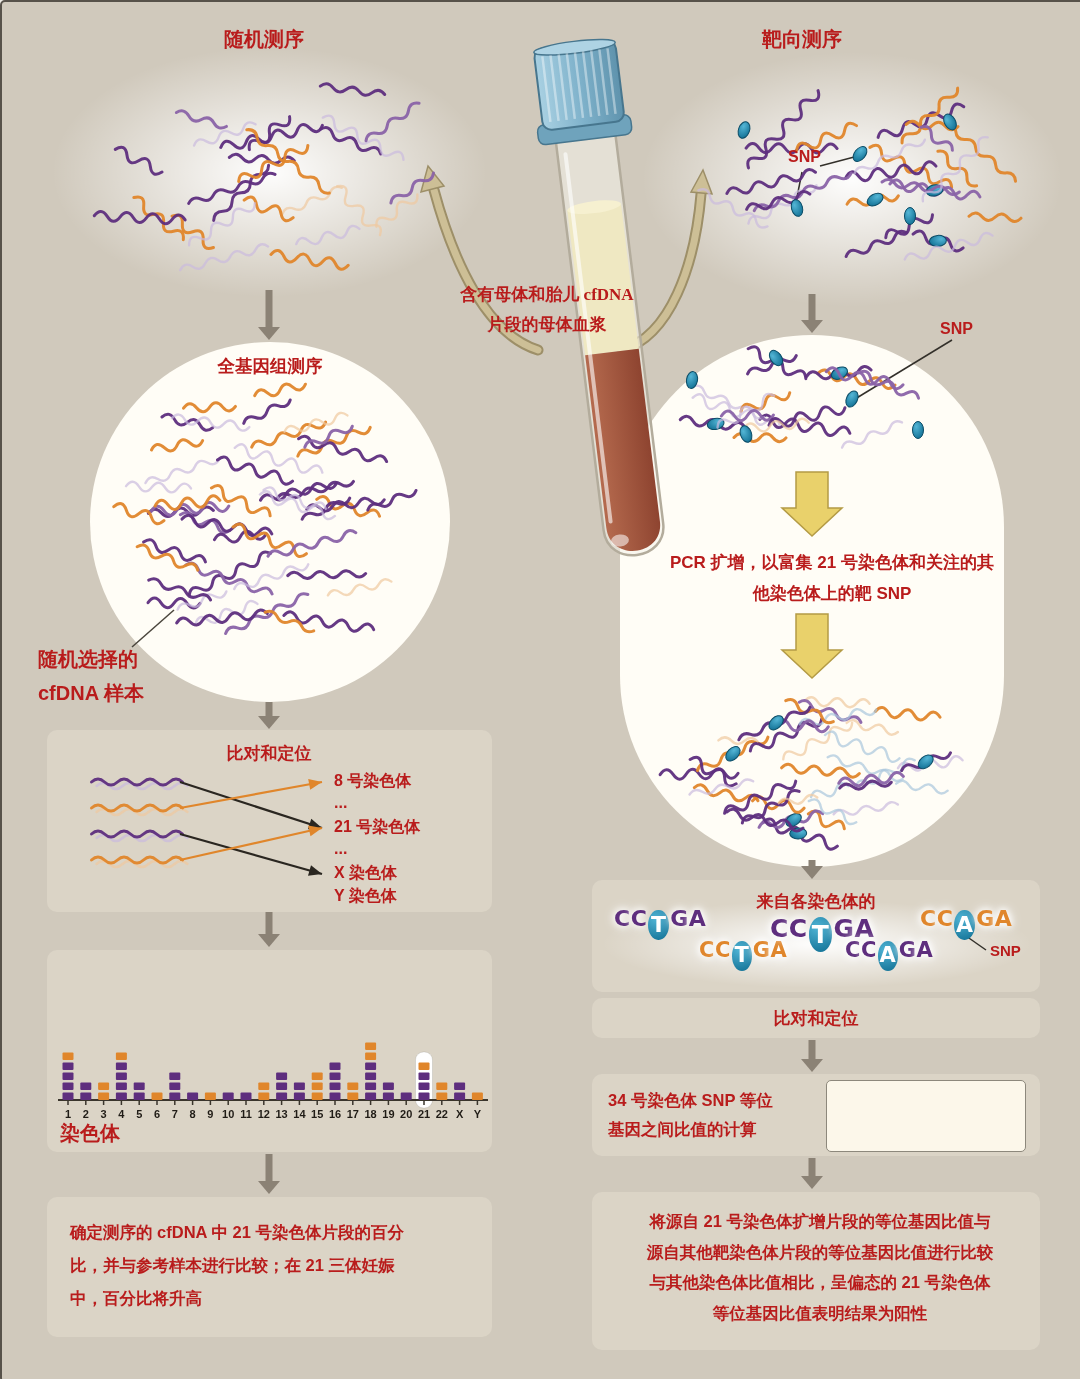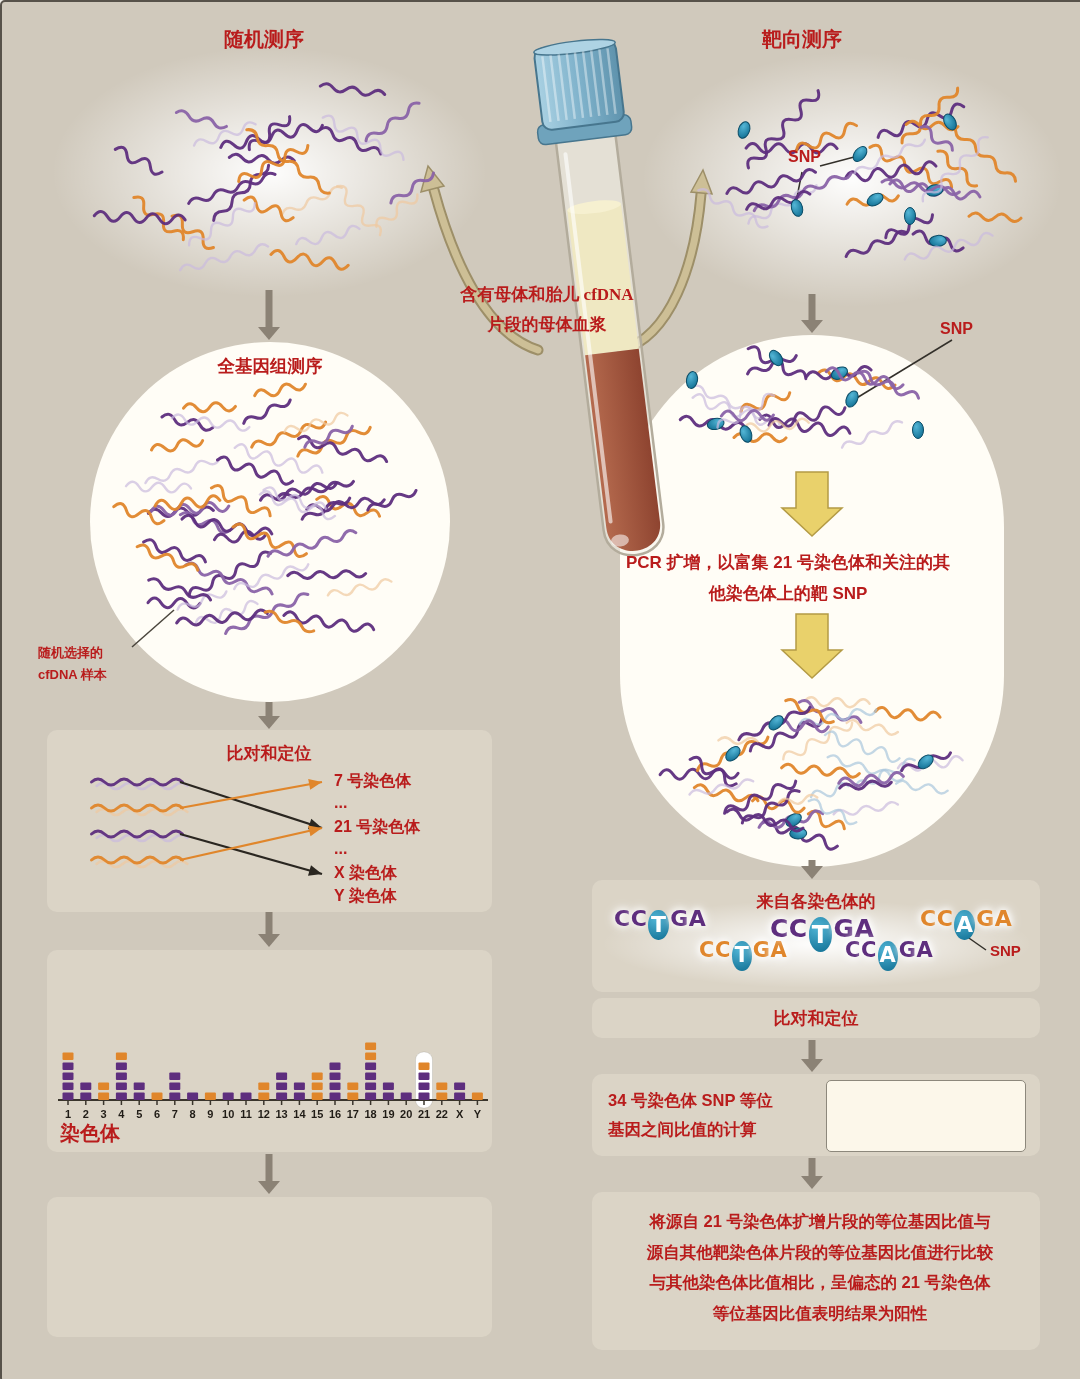"PCR 扩增，以富集 21 号染色体和关注的其" div.t { left: 604px -> 648px }
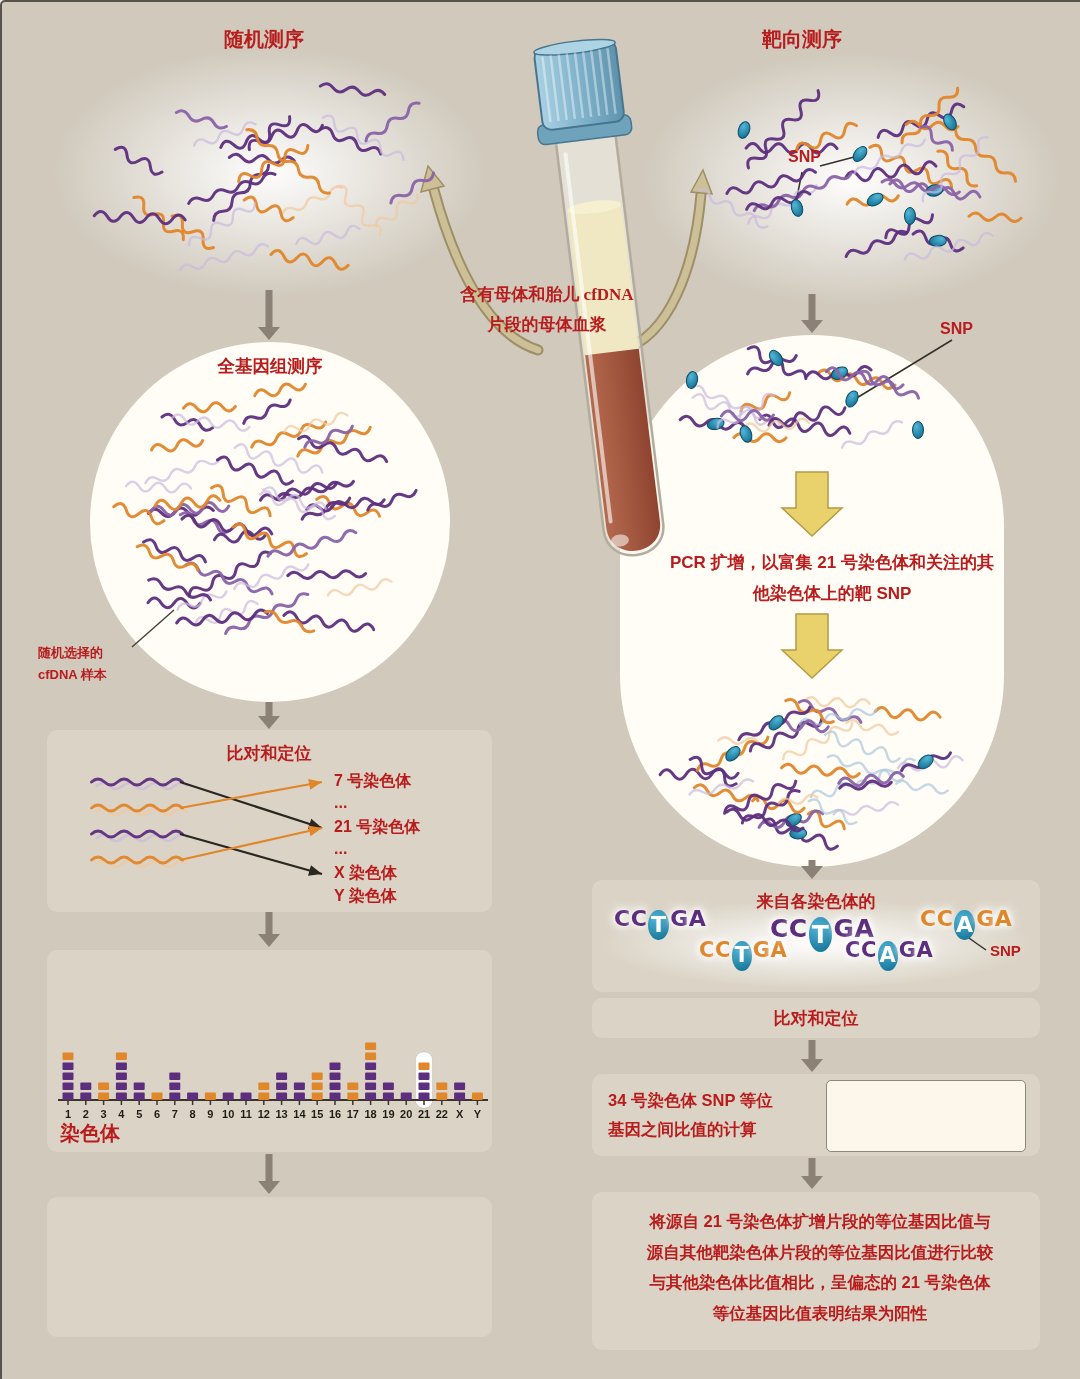"随机选择的" div.t { font-size: 13px -> 20px }
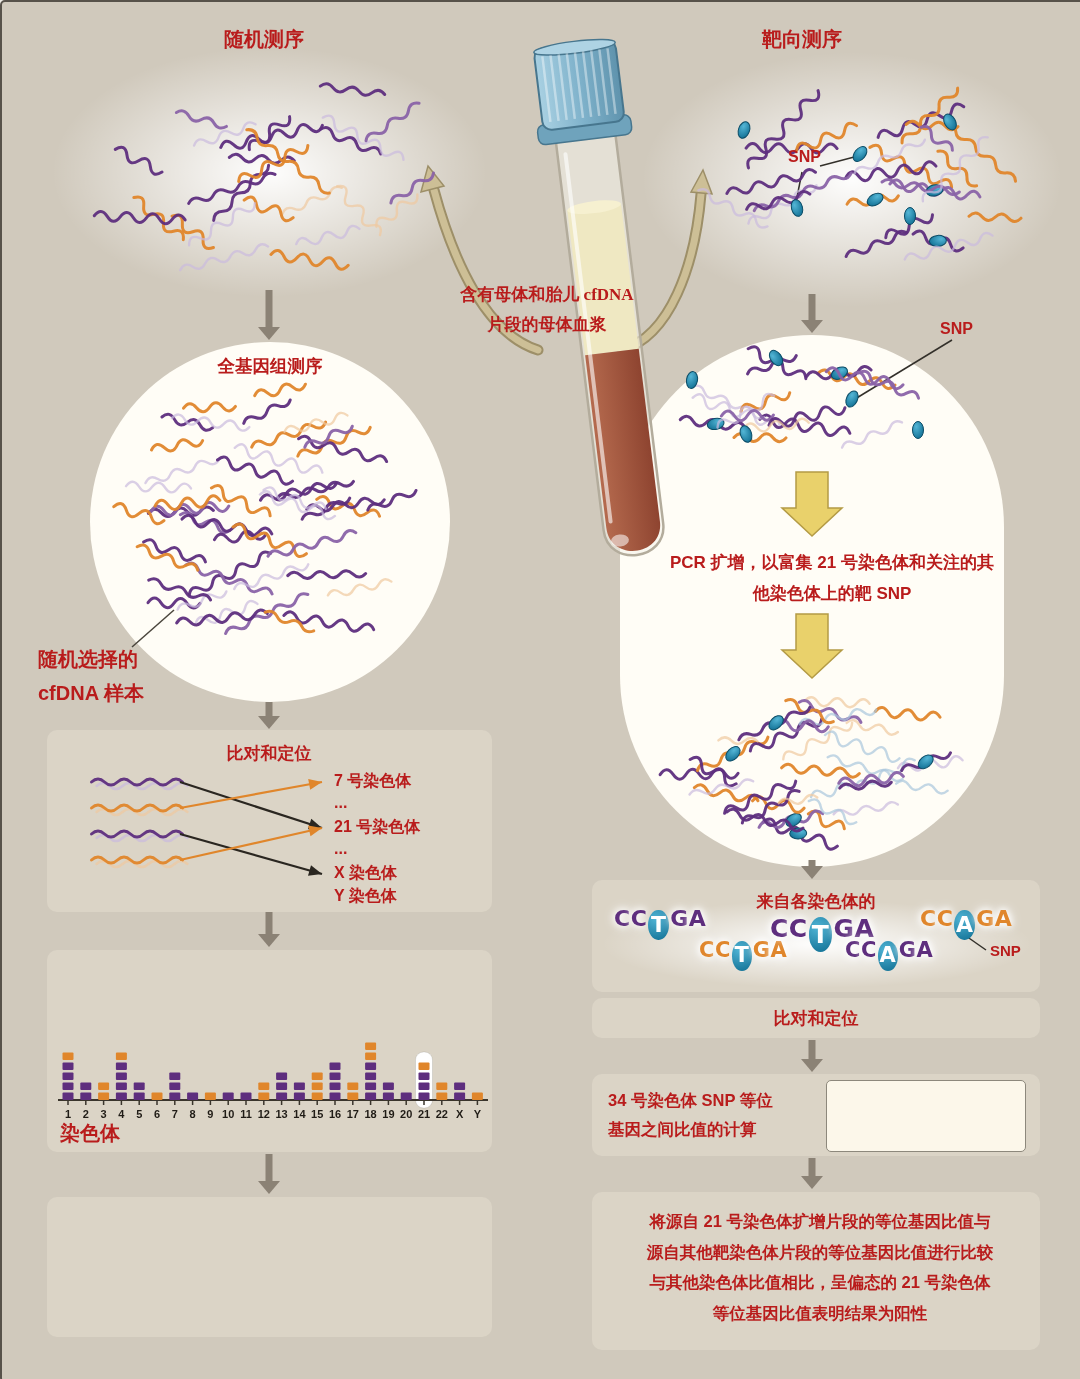"7 号染色体" div.chr { text: 7 -> 8 }
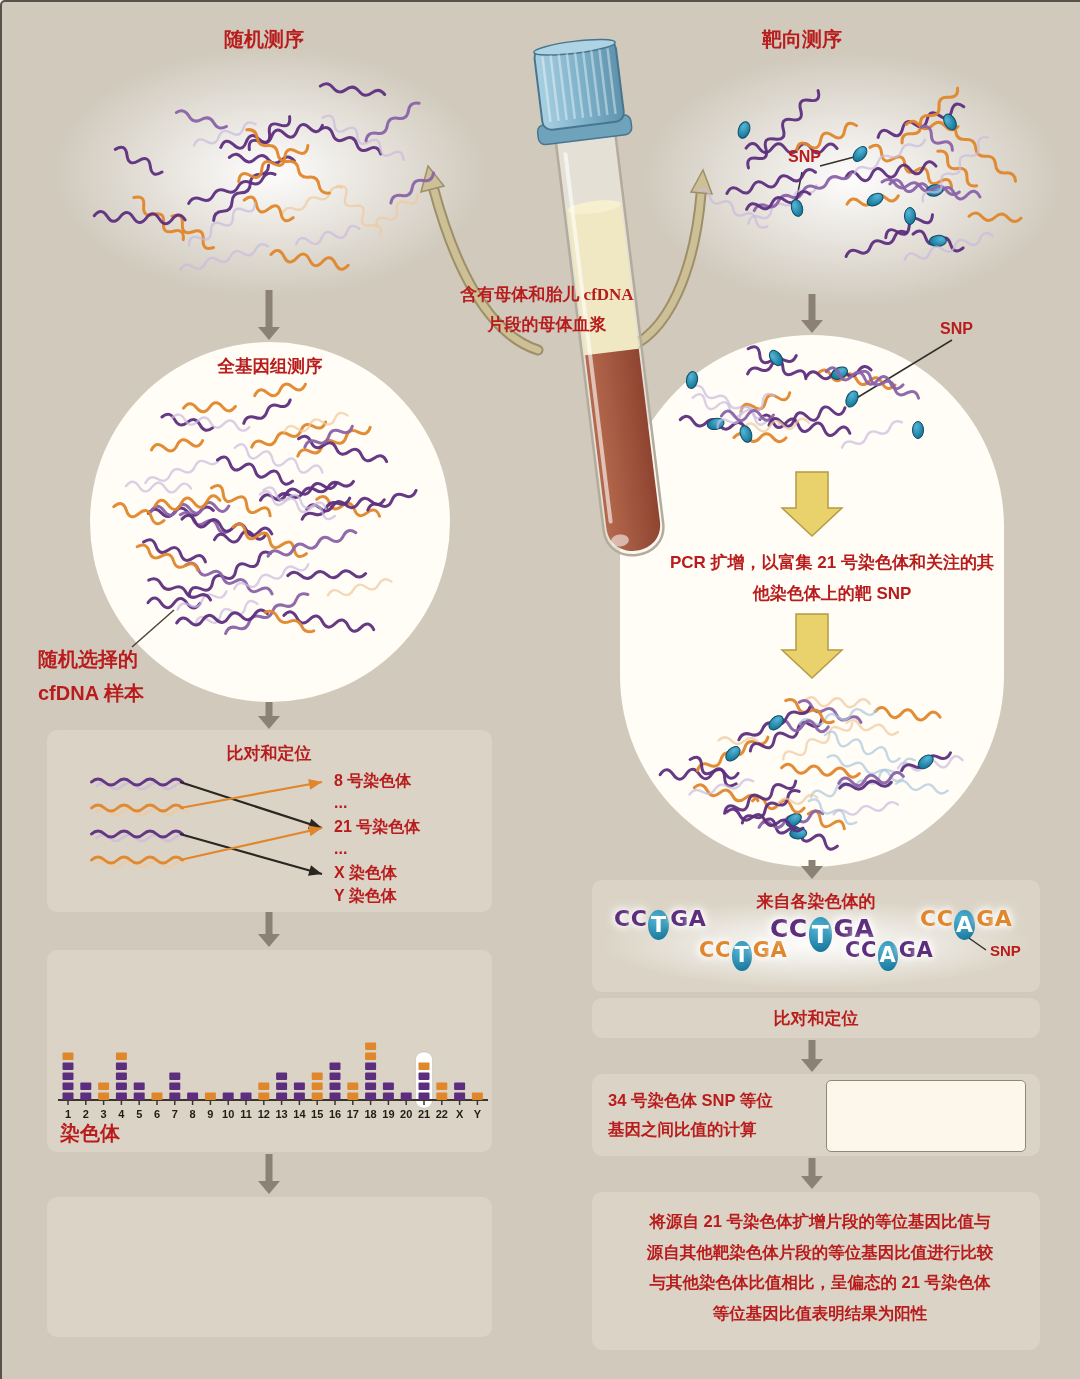"确定测序的 cfDNA 中 21 号染色体片段的百分" div.t { html: none -> <div>确定测序的 cfDNA 中 21 号染色体片段的百分 比，并与参考样本进行比较；在 21 三体妊娠 中，百分比将升高</div> }
